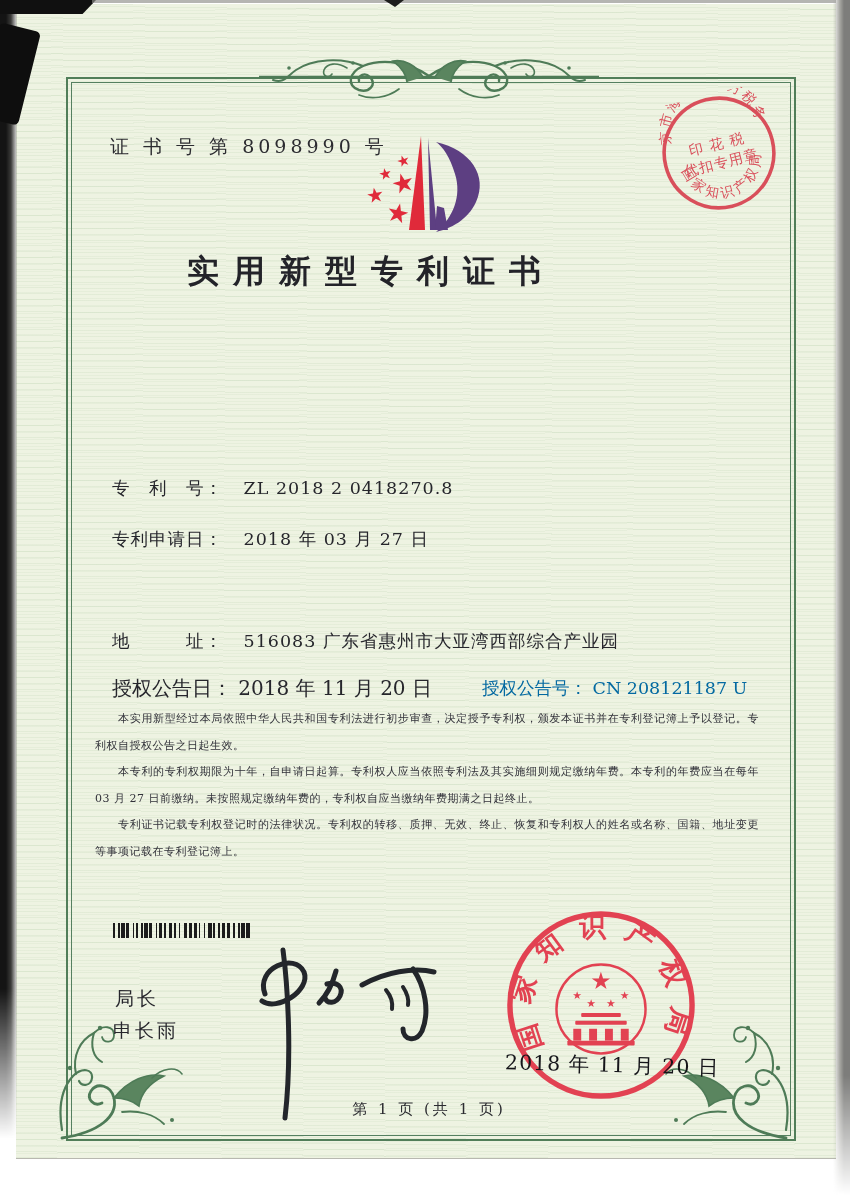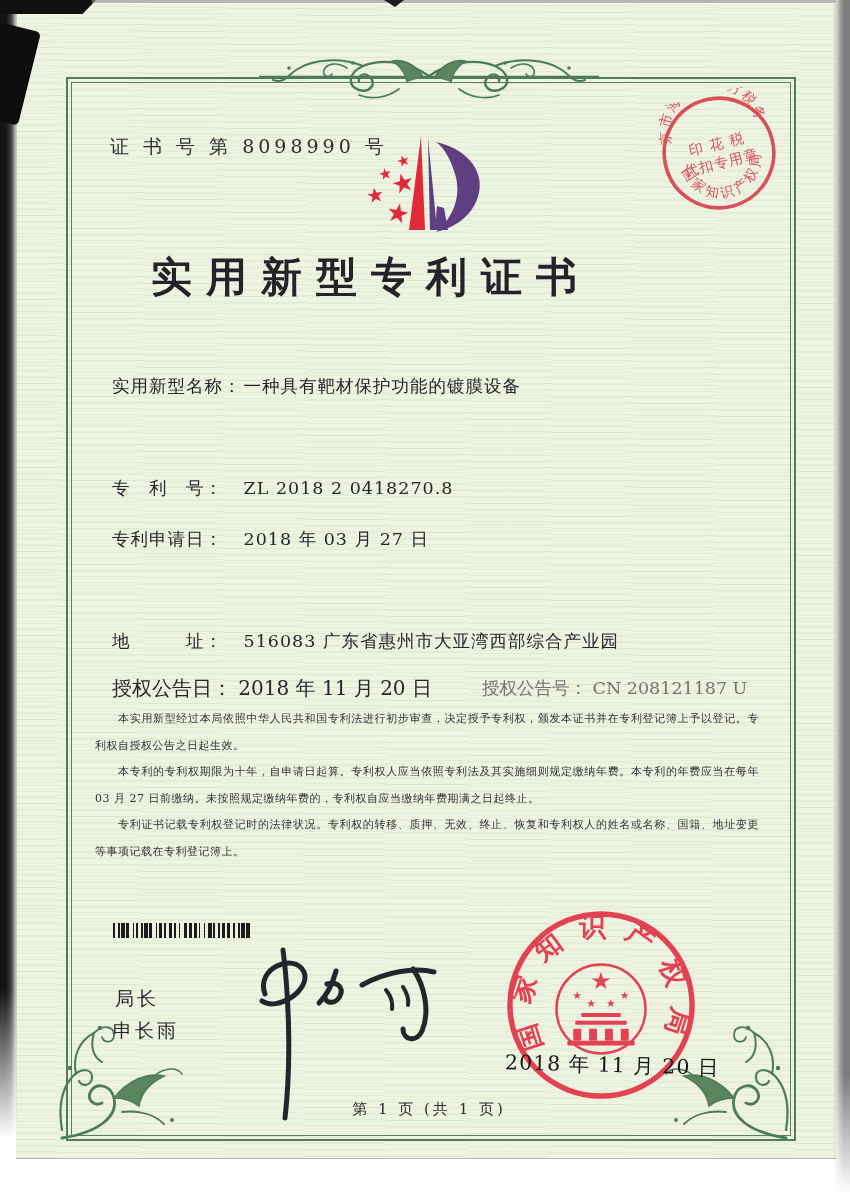"实用新型专利证书" .title { font-size: 41px -> 32px }
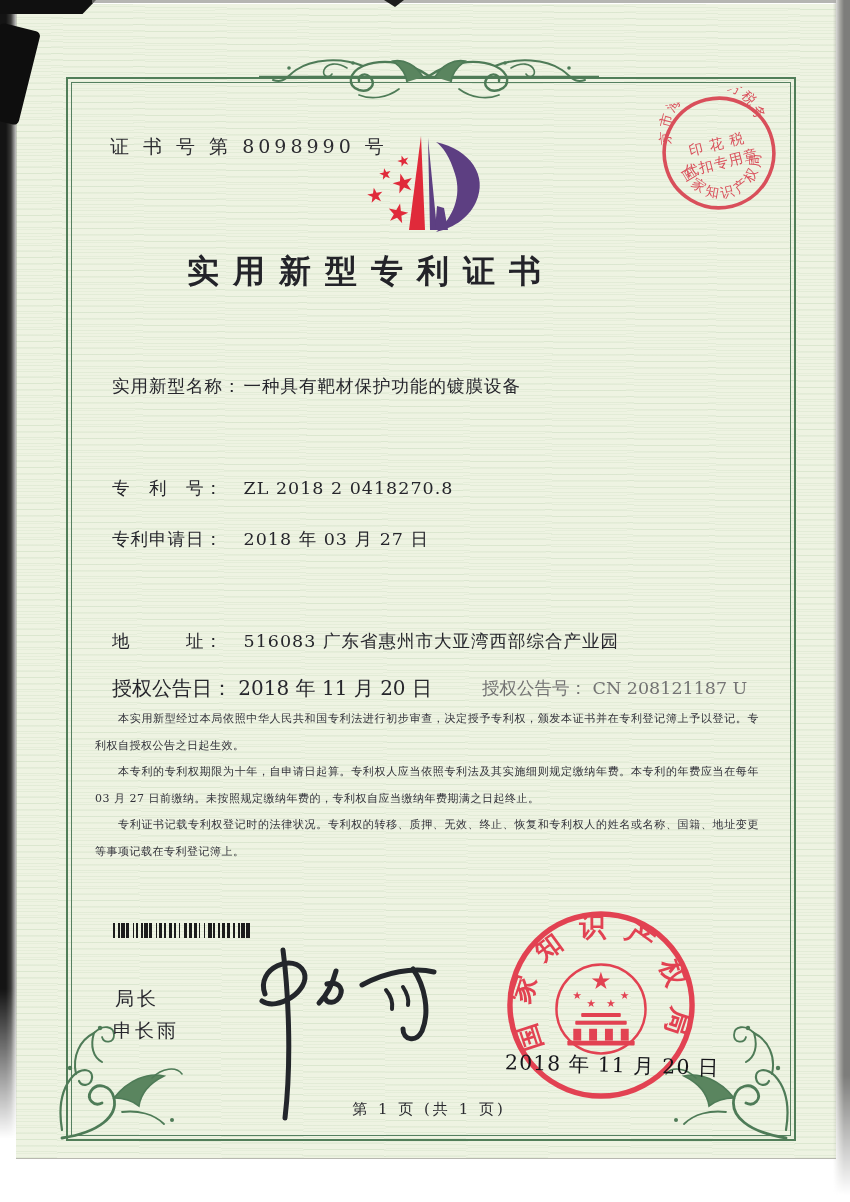"实用新型名称： 一种具有靶材保护功能的镀膜设备" div.field-row { html: <div> <span>实用新型名称：</span> <span>一种具有靶材保护功能的镀膜设备</span> </div> -> none }
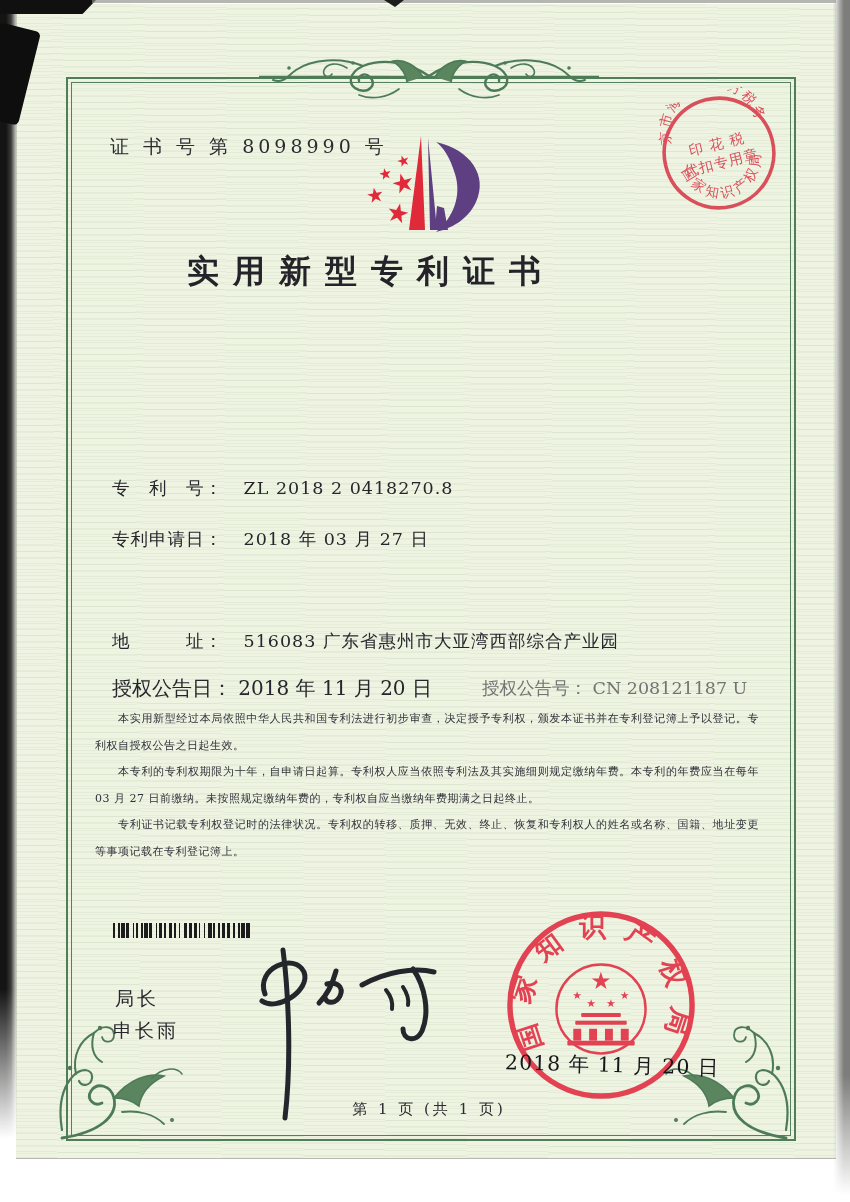"授权公告号： CN 208121187 U" .grant-right { color: #737373 -> #0369a1 }
